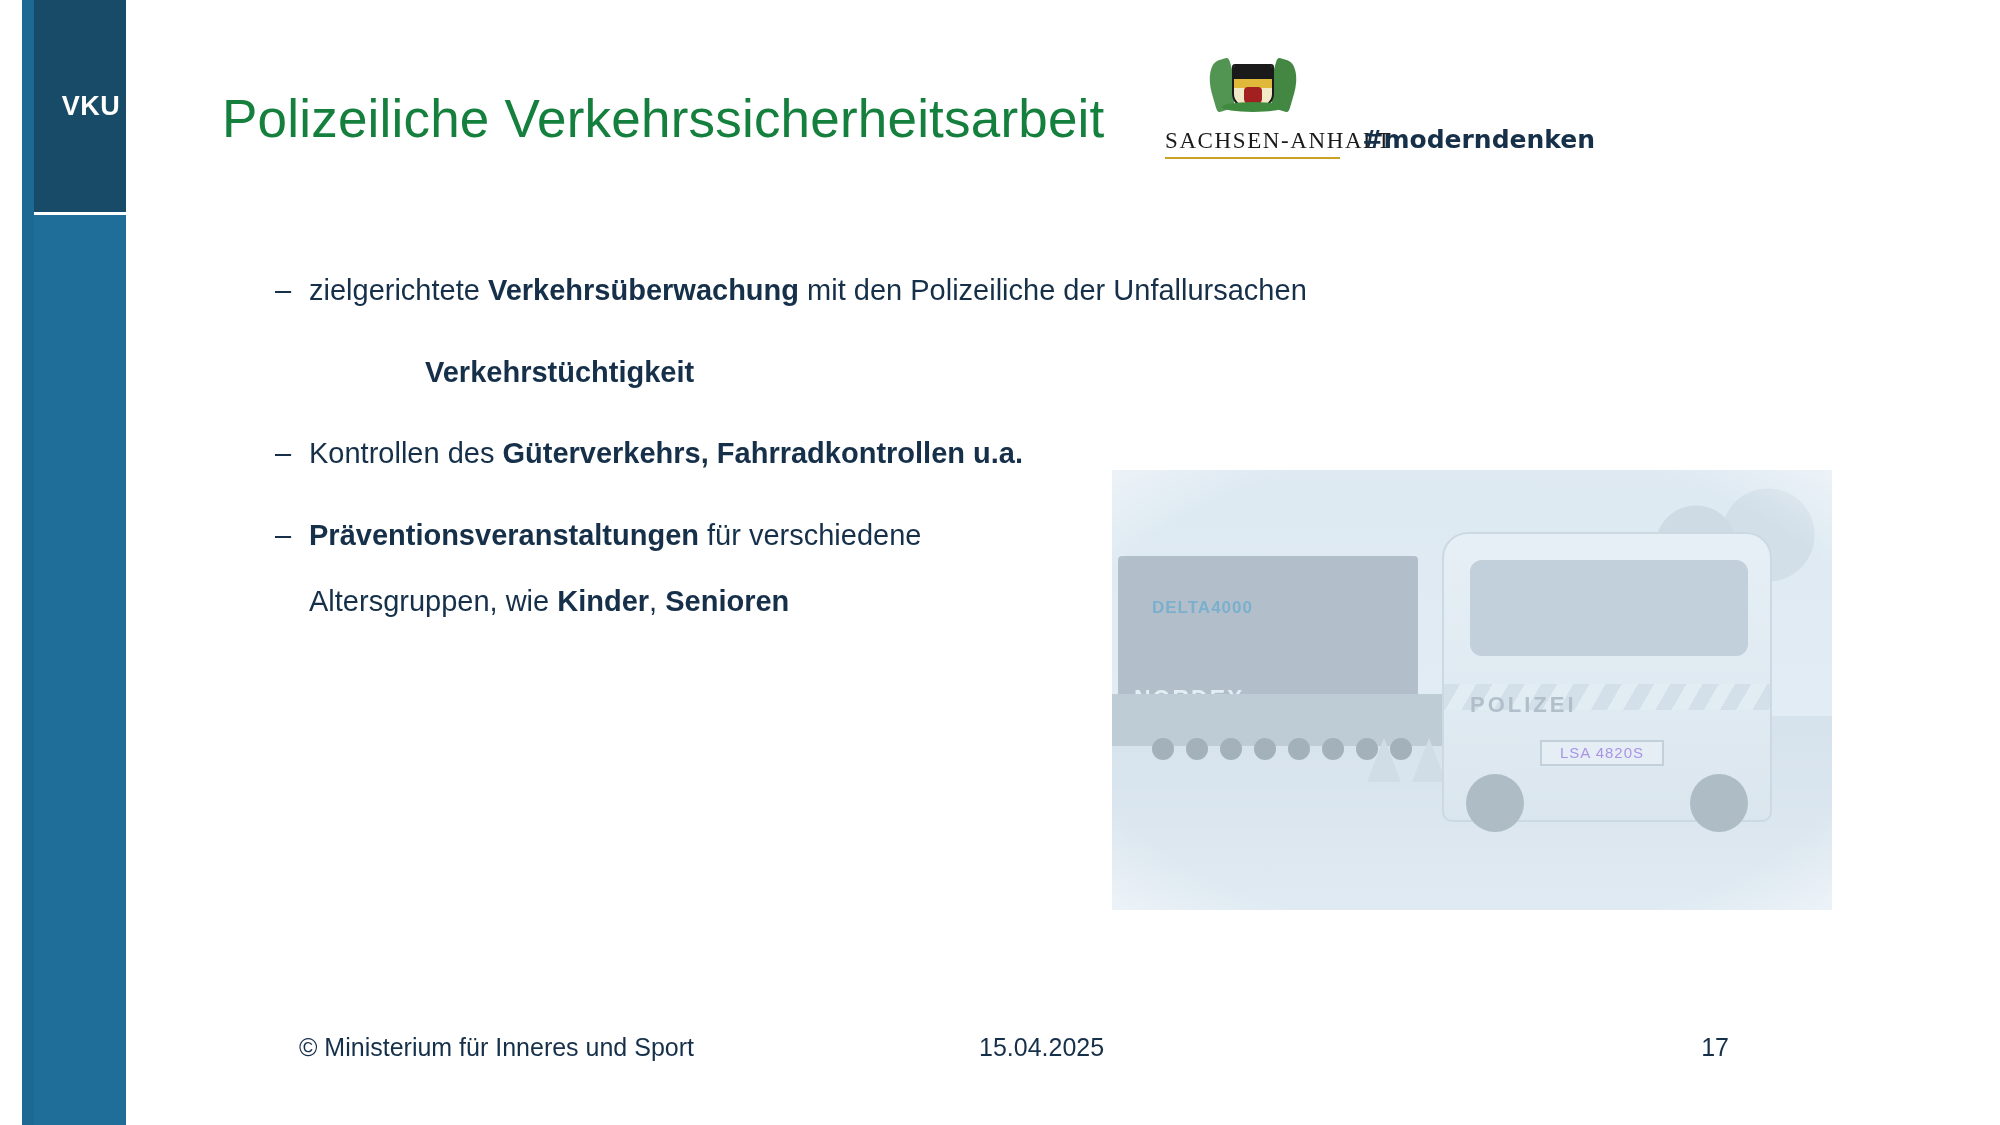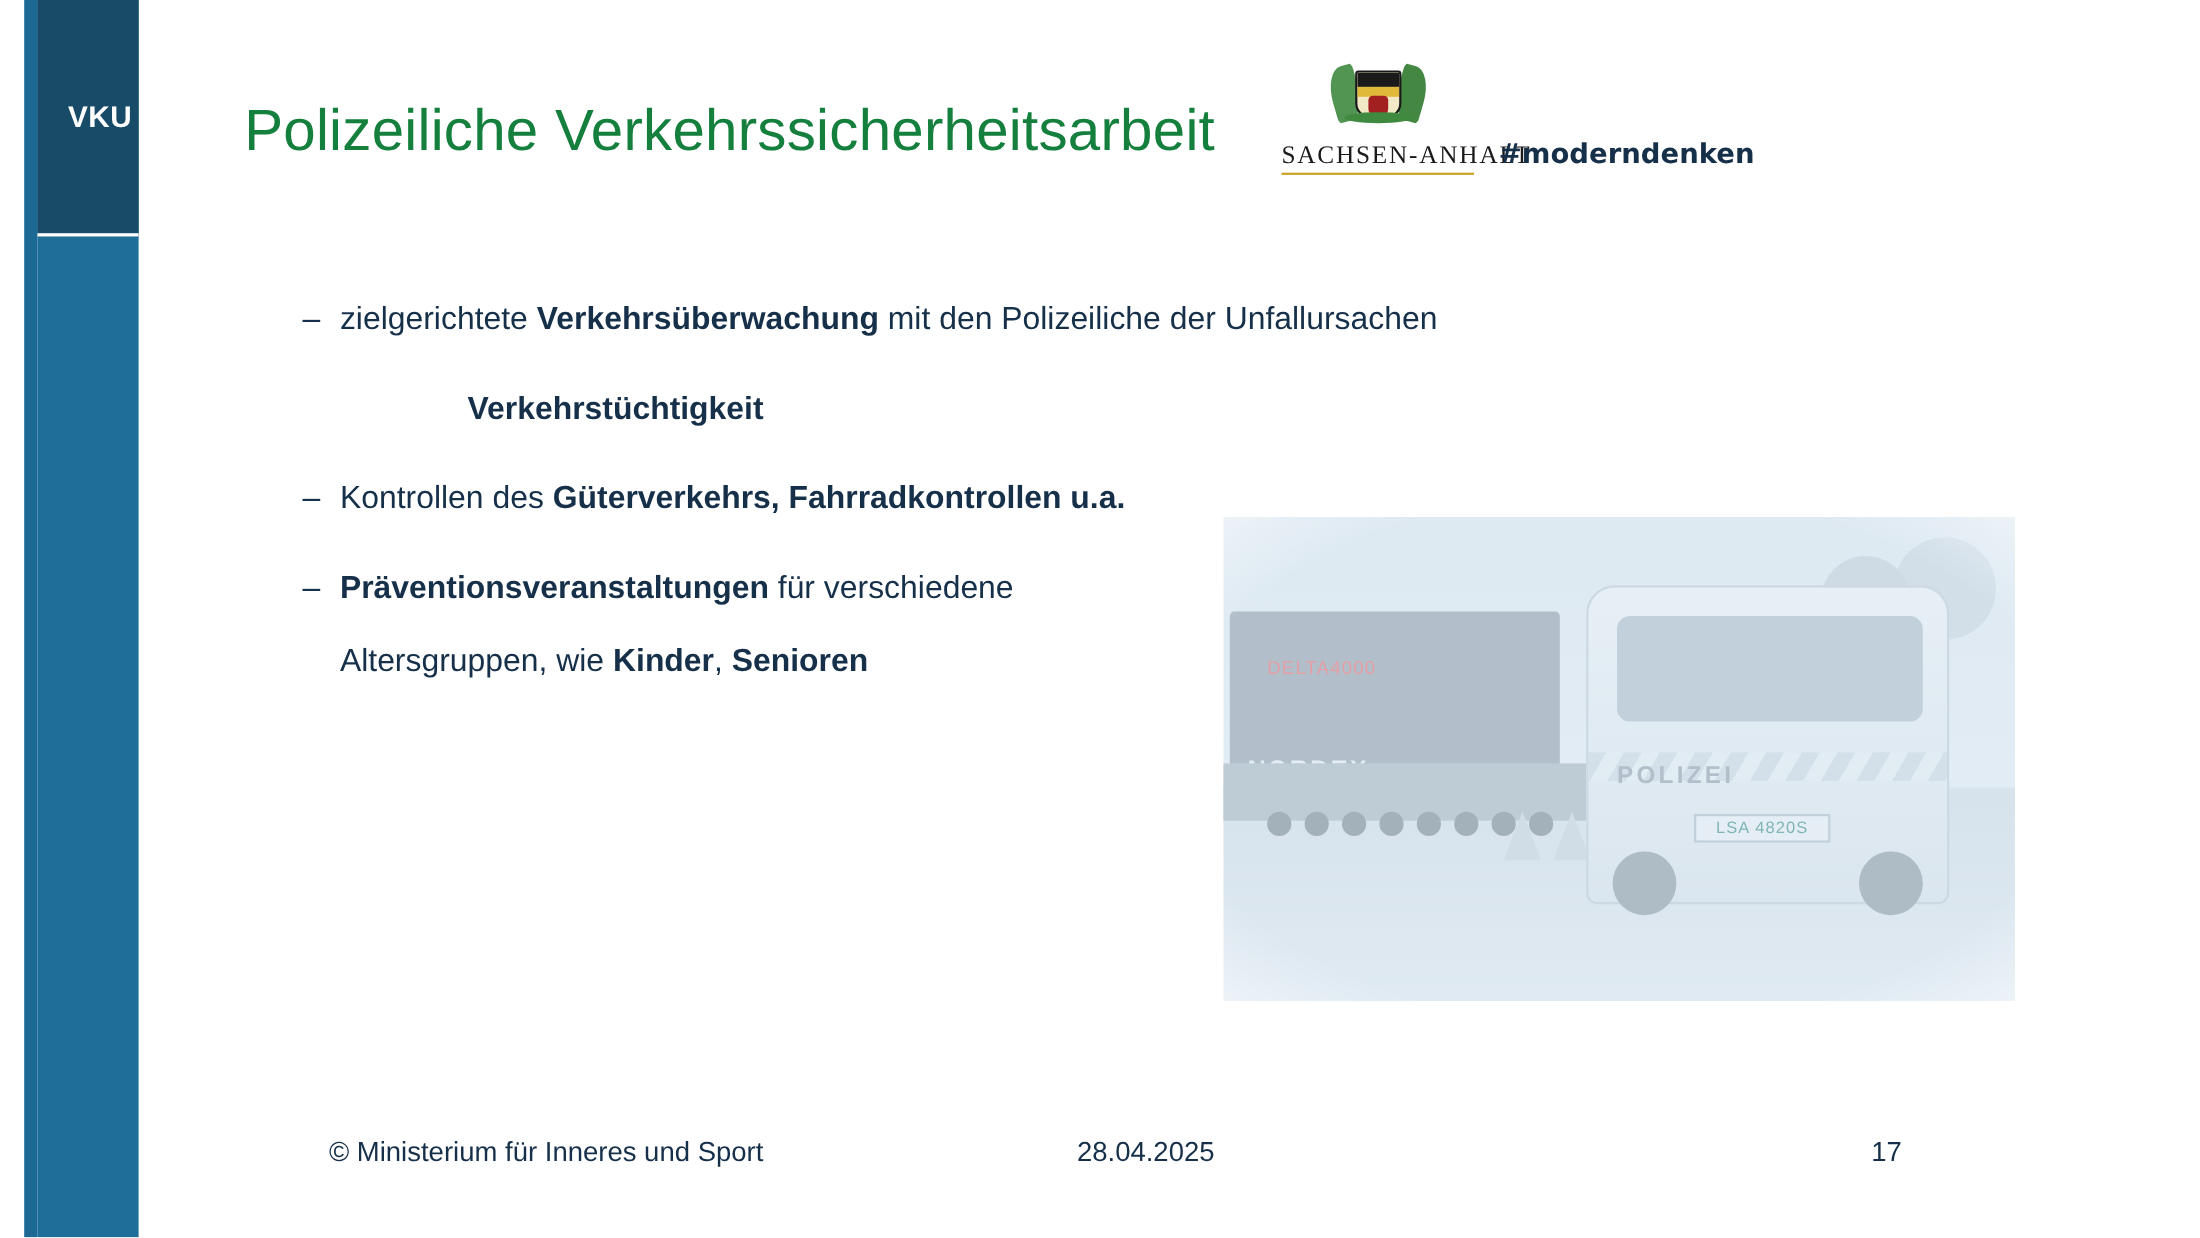"DELTA4000" .photo .truck-label { color: #ef4444 -> #0369a1; font-weight: normal -> bold }
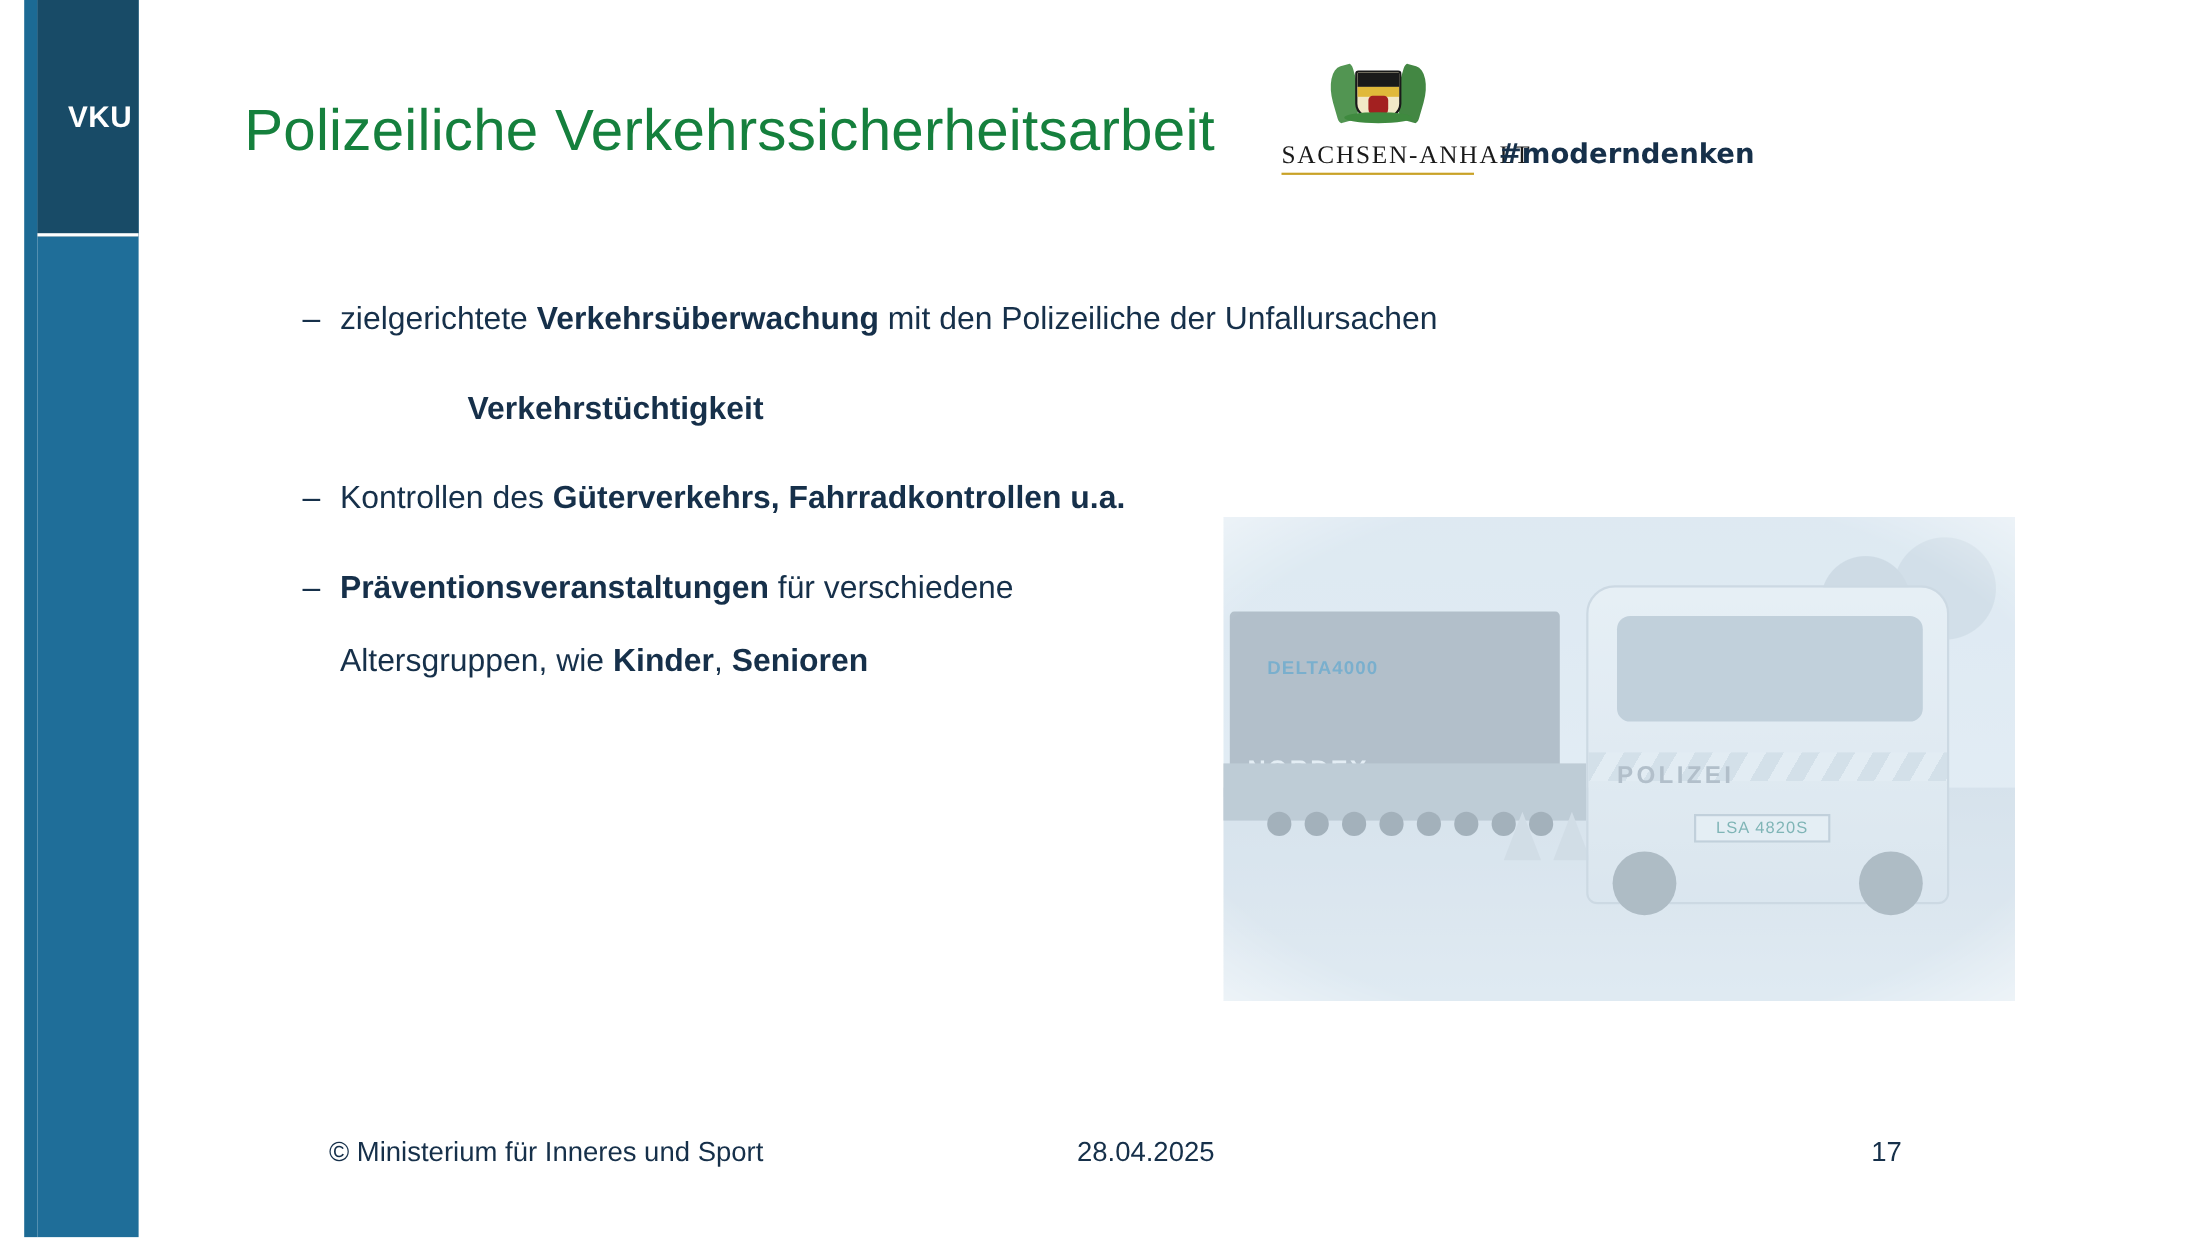"LSA 4820S" .photo .van .plate { color: #0f766e -> #6d28d9 }
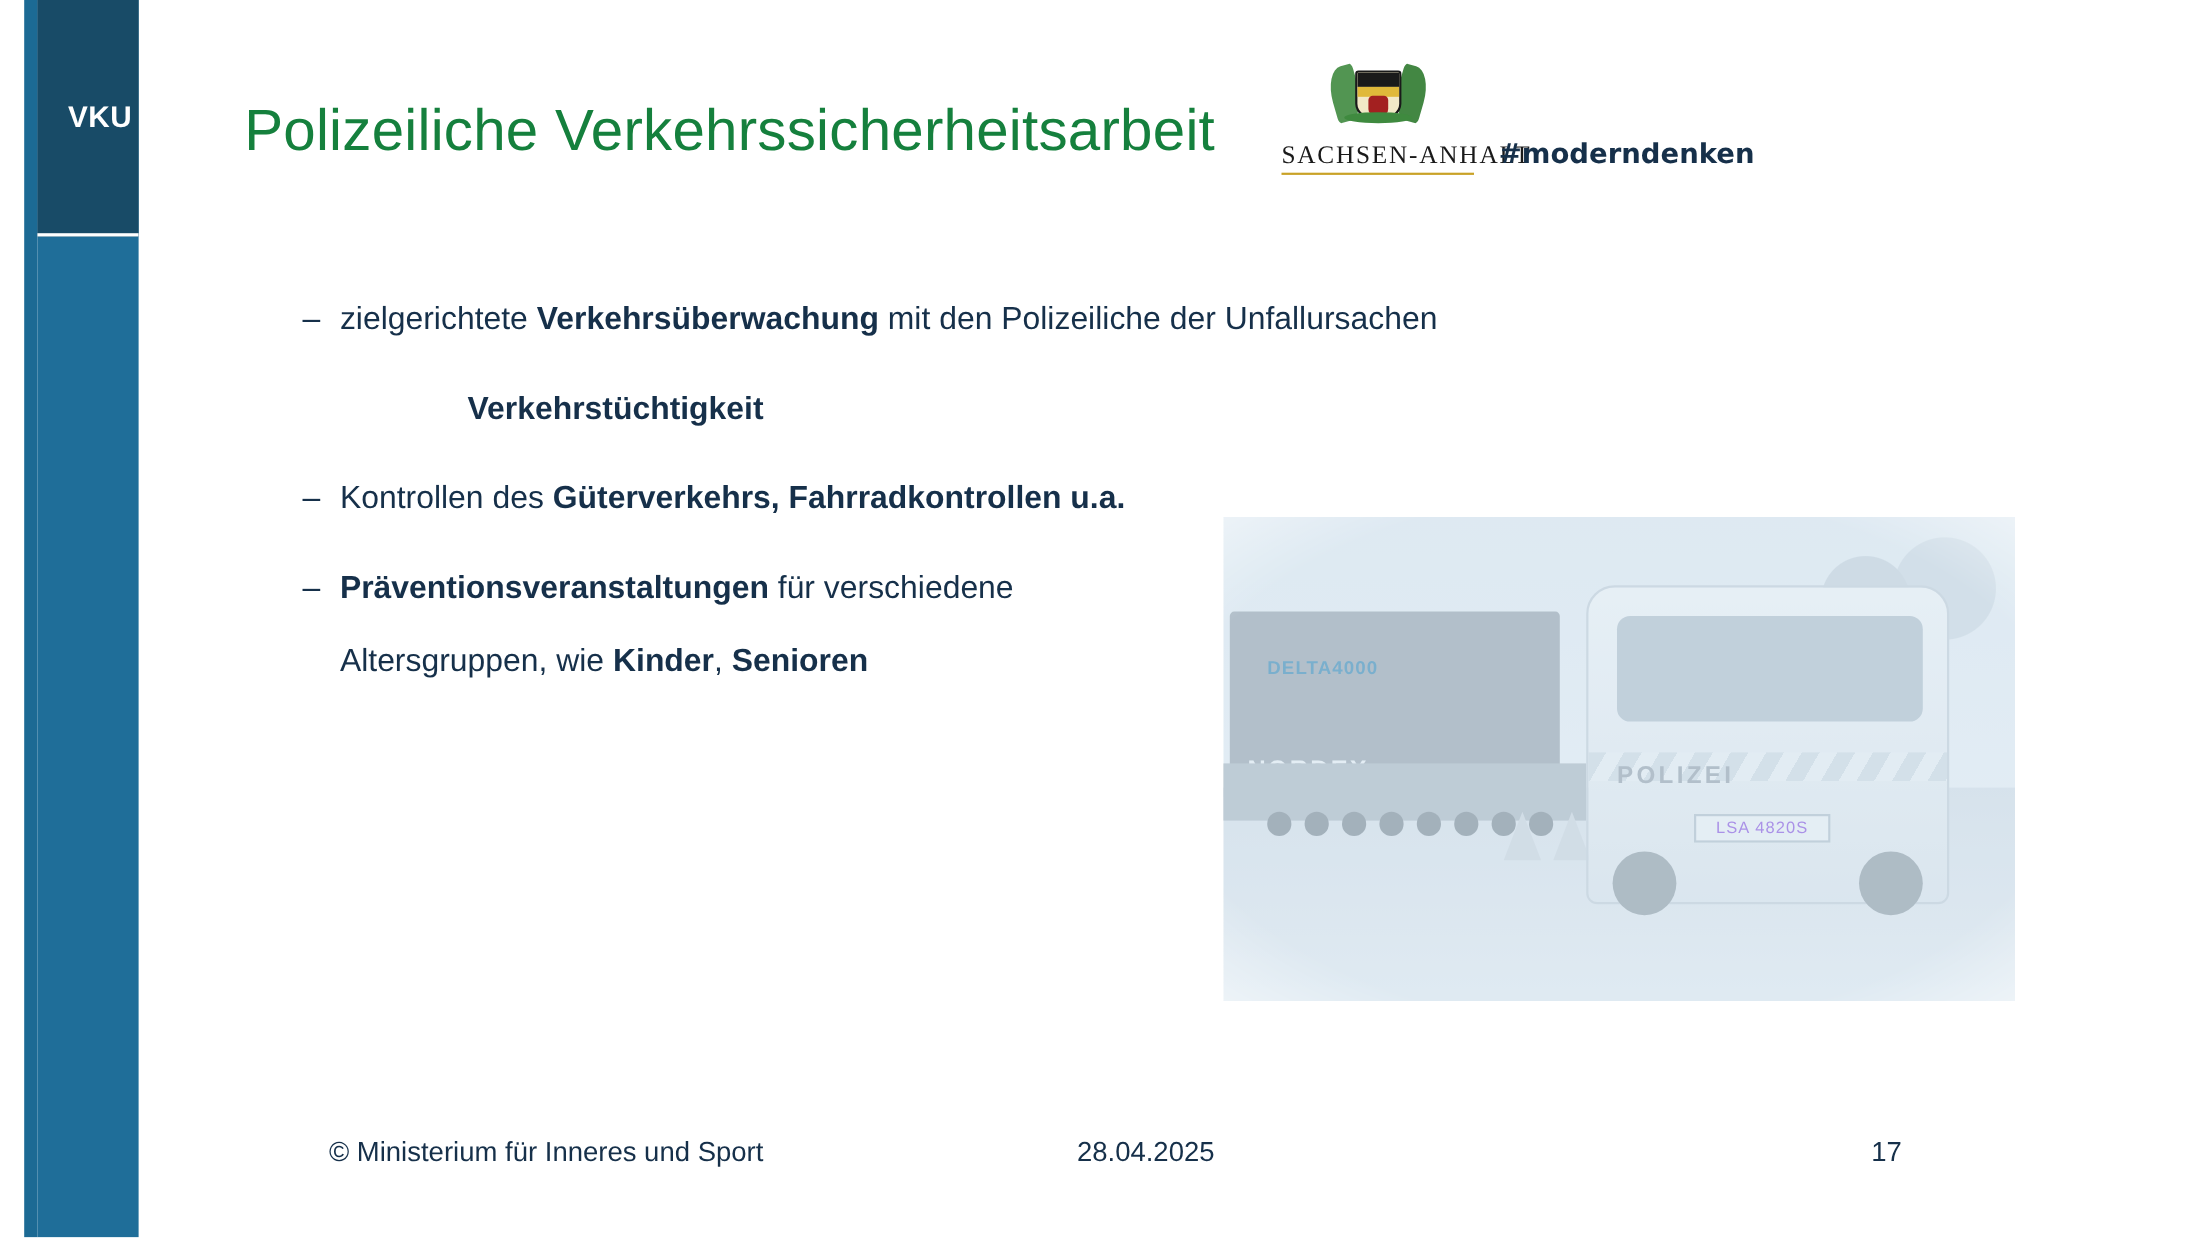"28.04.2025" div.date { text: 28.04.2025 -> 15.04.2025 }
